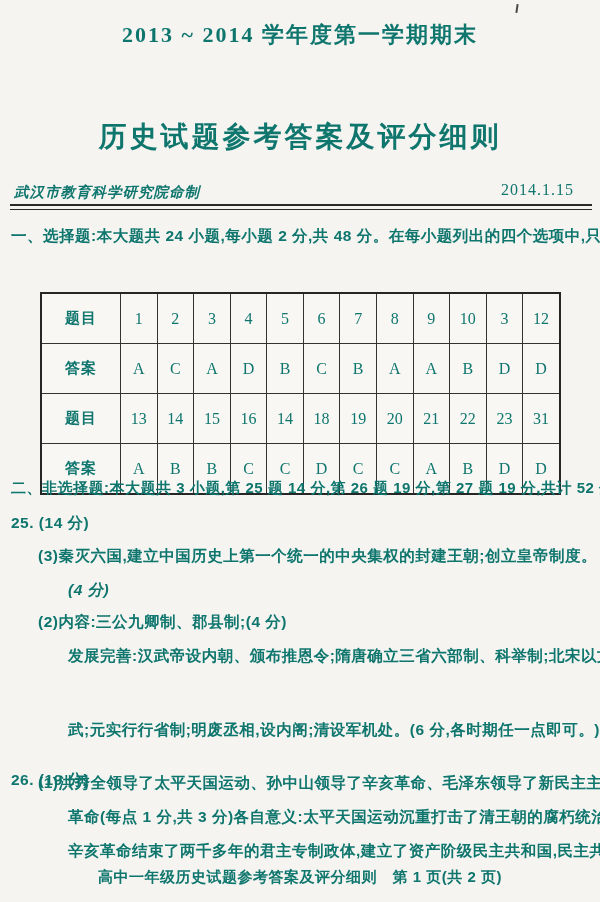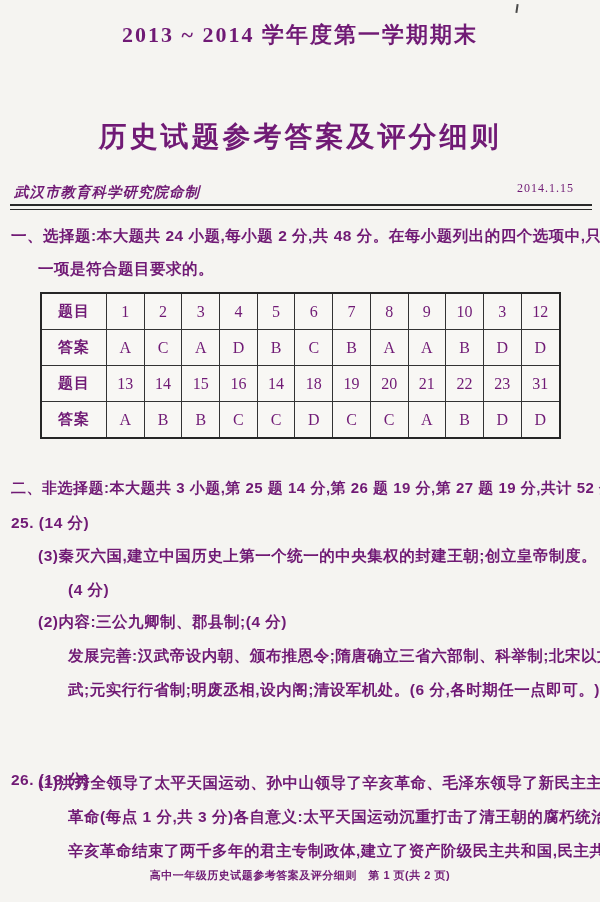"2013 ~ 2014 学年度第一学期期末" .page { color: #701a75 -> #0f766e }
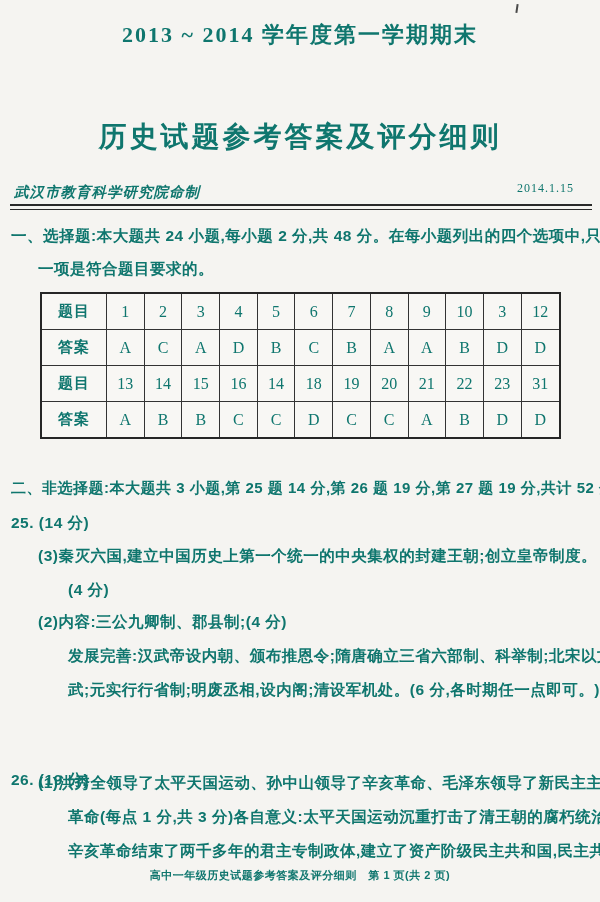"2014.1.15" .meta-date { font-size: 12px -> 16px }
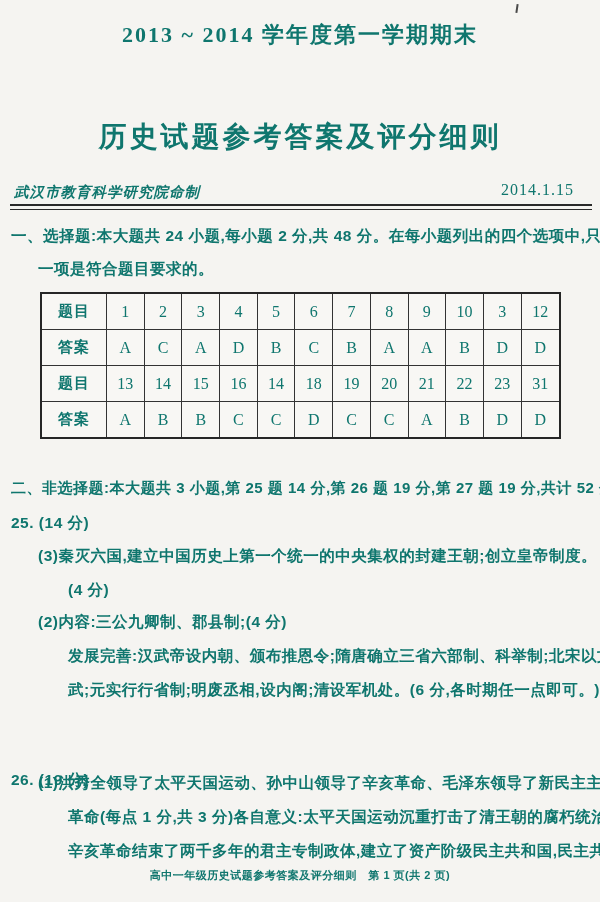"一项是符合题目要求的。" div.abs { html: <div>一项是符合题目要求的。</div> -> none }
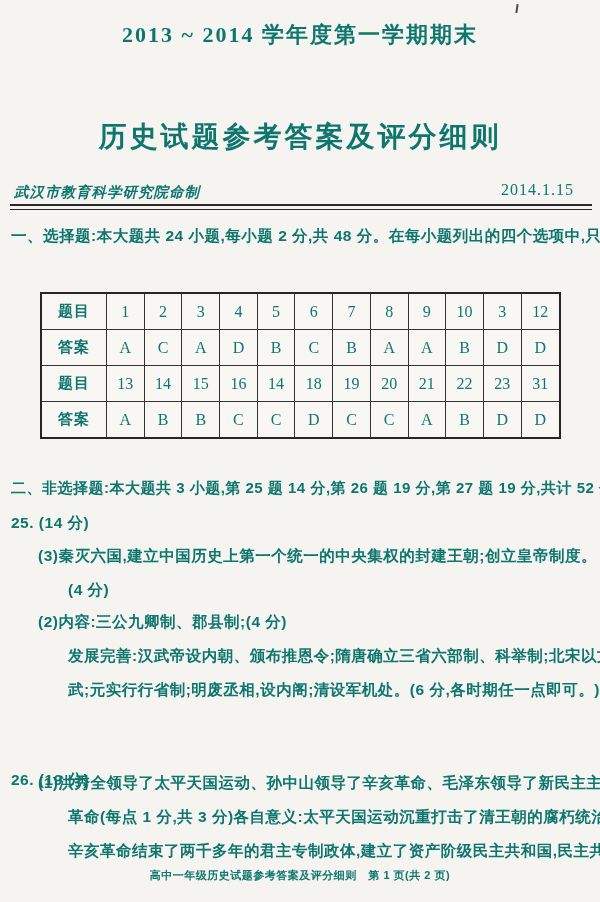"题目" table.answer-table td { padding: 0 -> 7px }
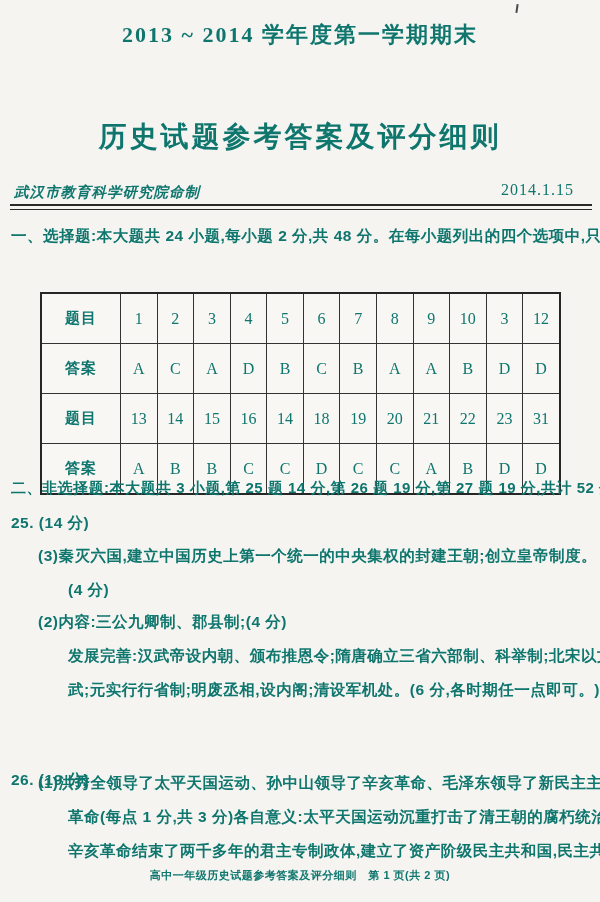"(4 分)" .q25-i1-l2 { font-style: none -> italic }
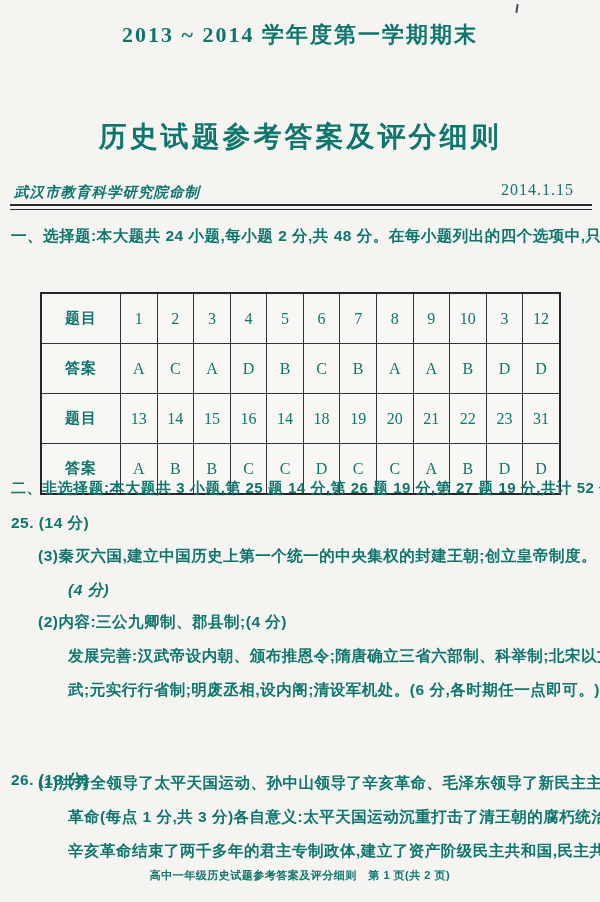"武;元实行行省制;明废丞相,设内阁;清设军机处。(6 分,各时期任一点即可。)" .q25-i2-l3 { top: 680px -> 720px }
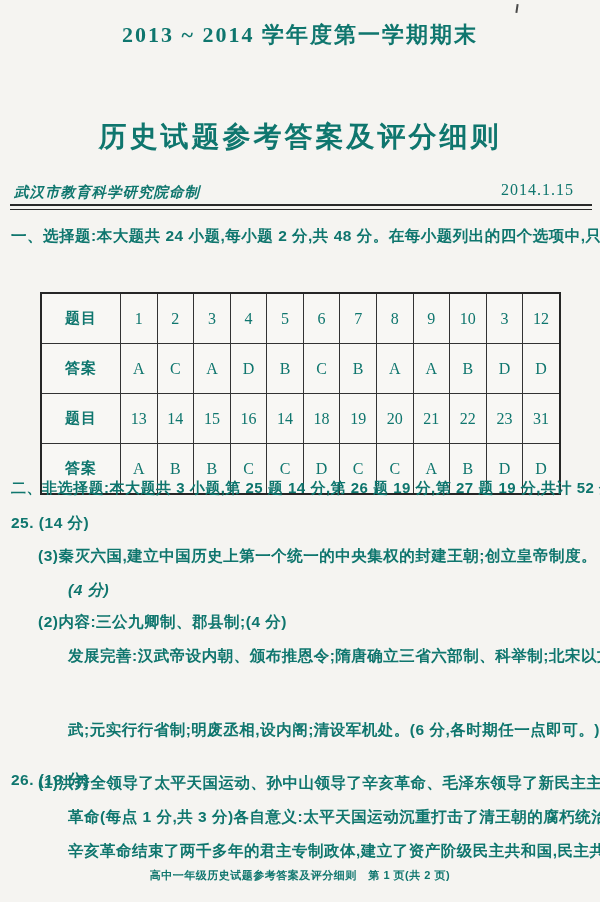"高中一年级历史试题参考答案及评分细则 第 1 页(共 2" .footer-line { font-size: 11px -> 15px }
